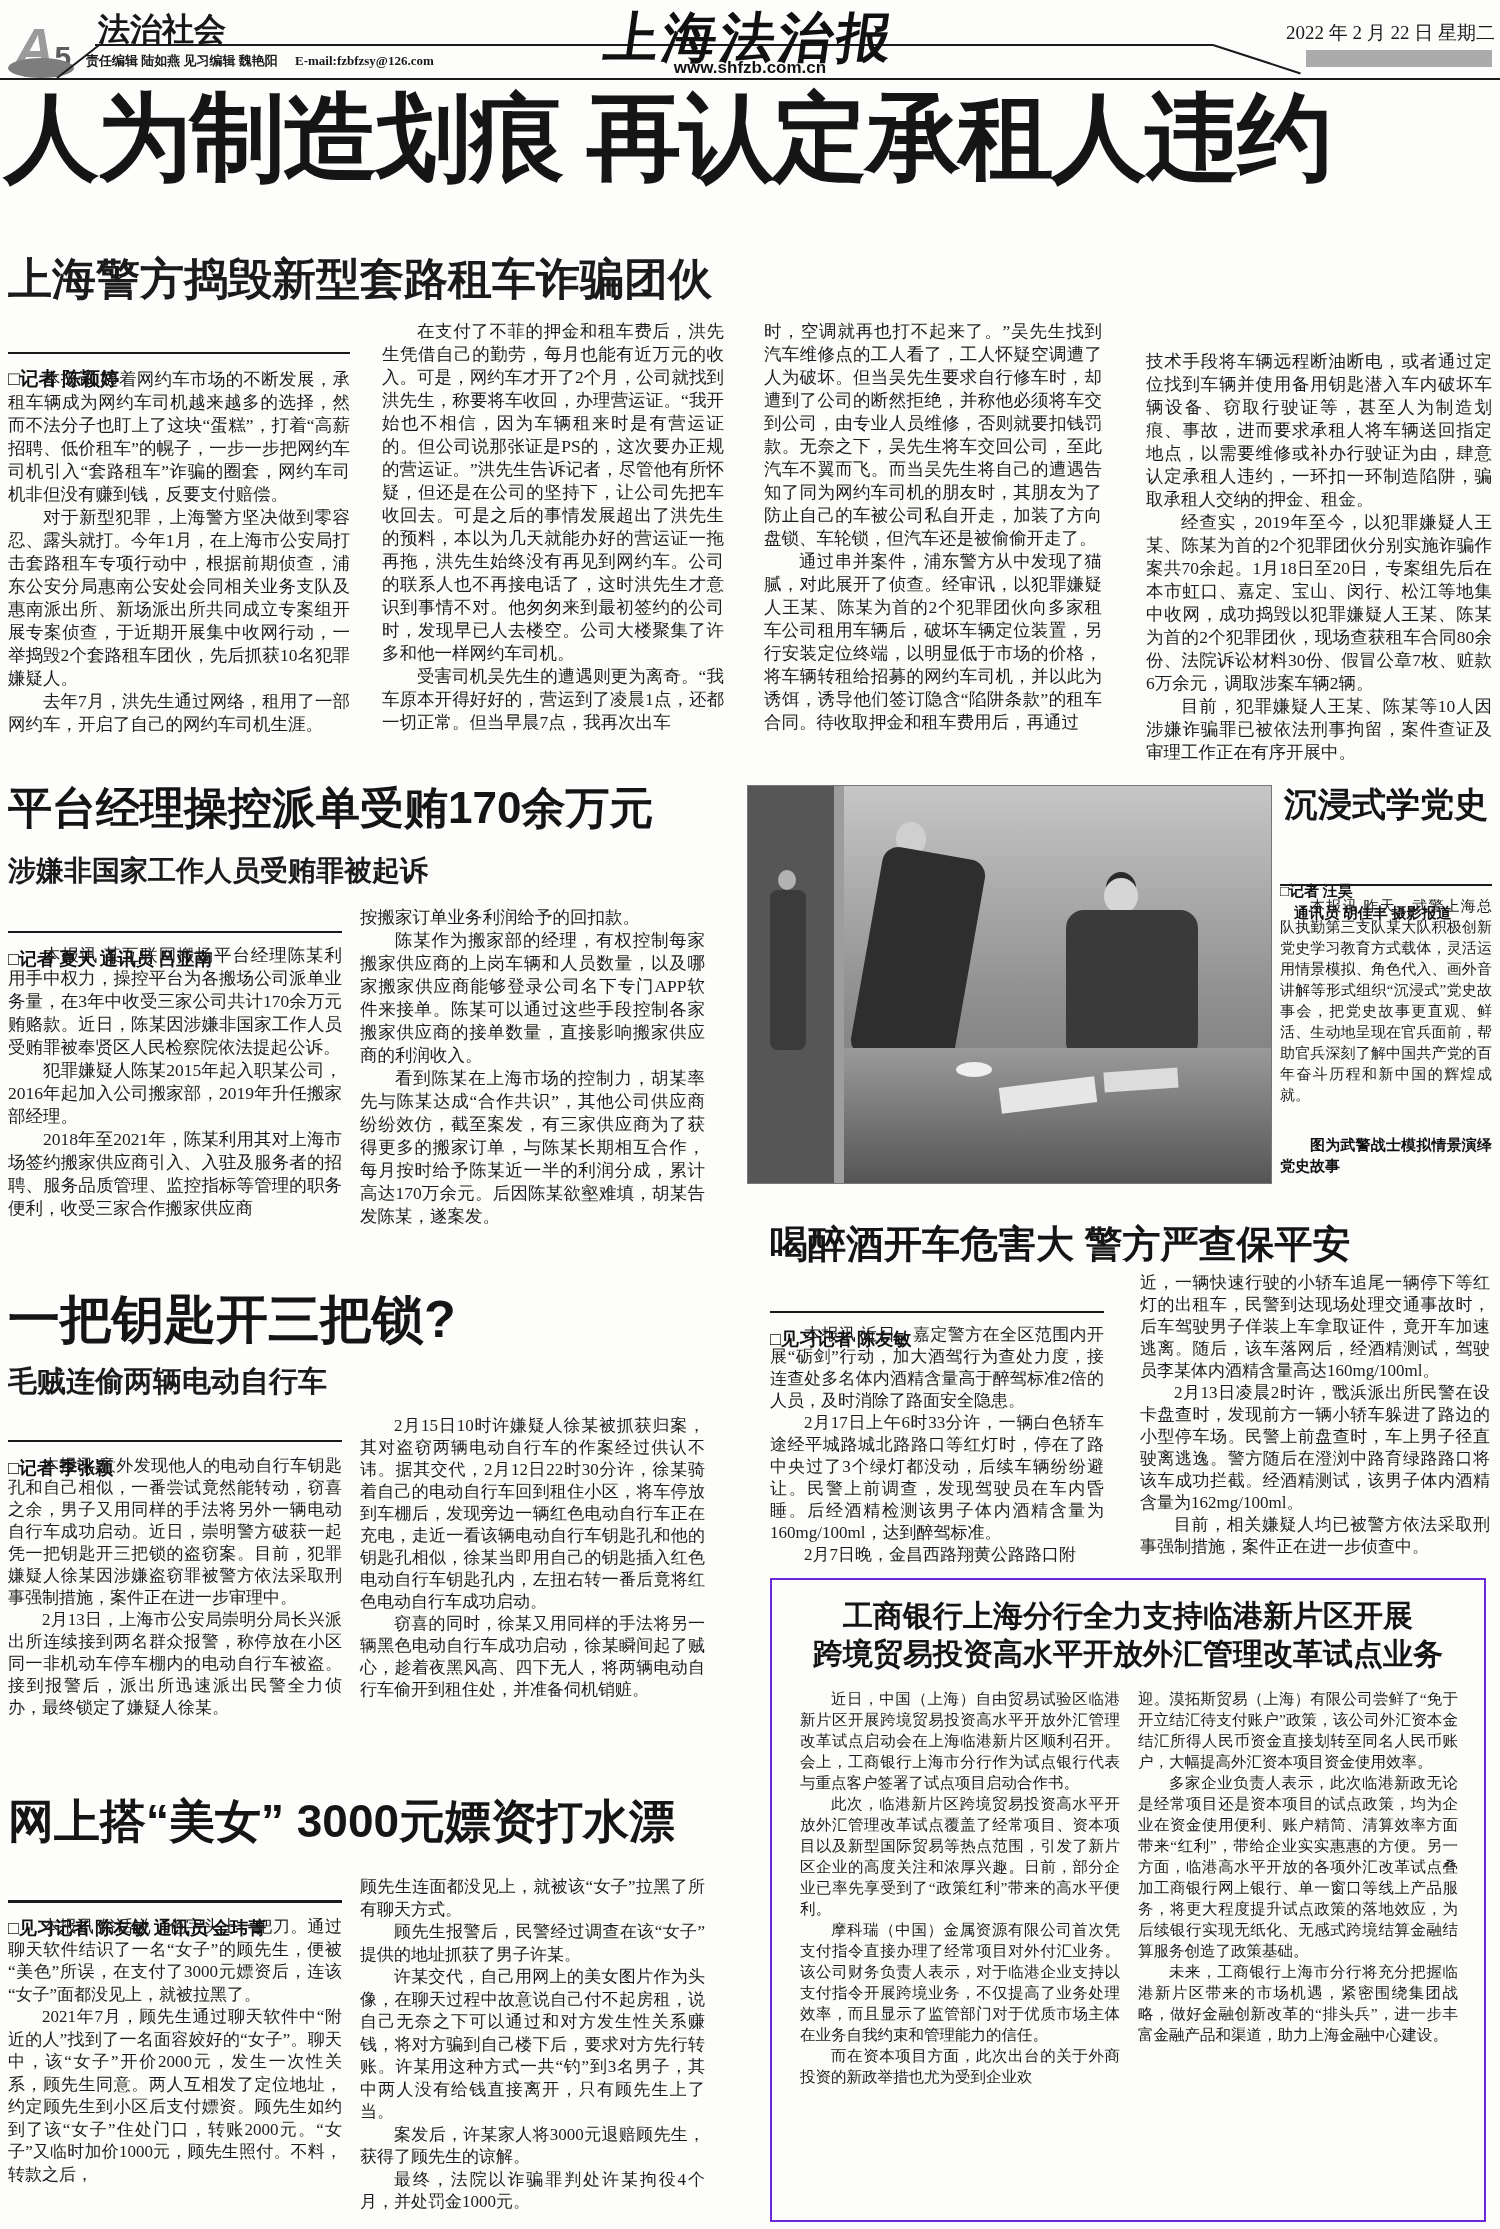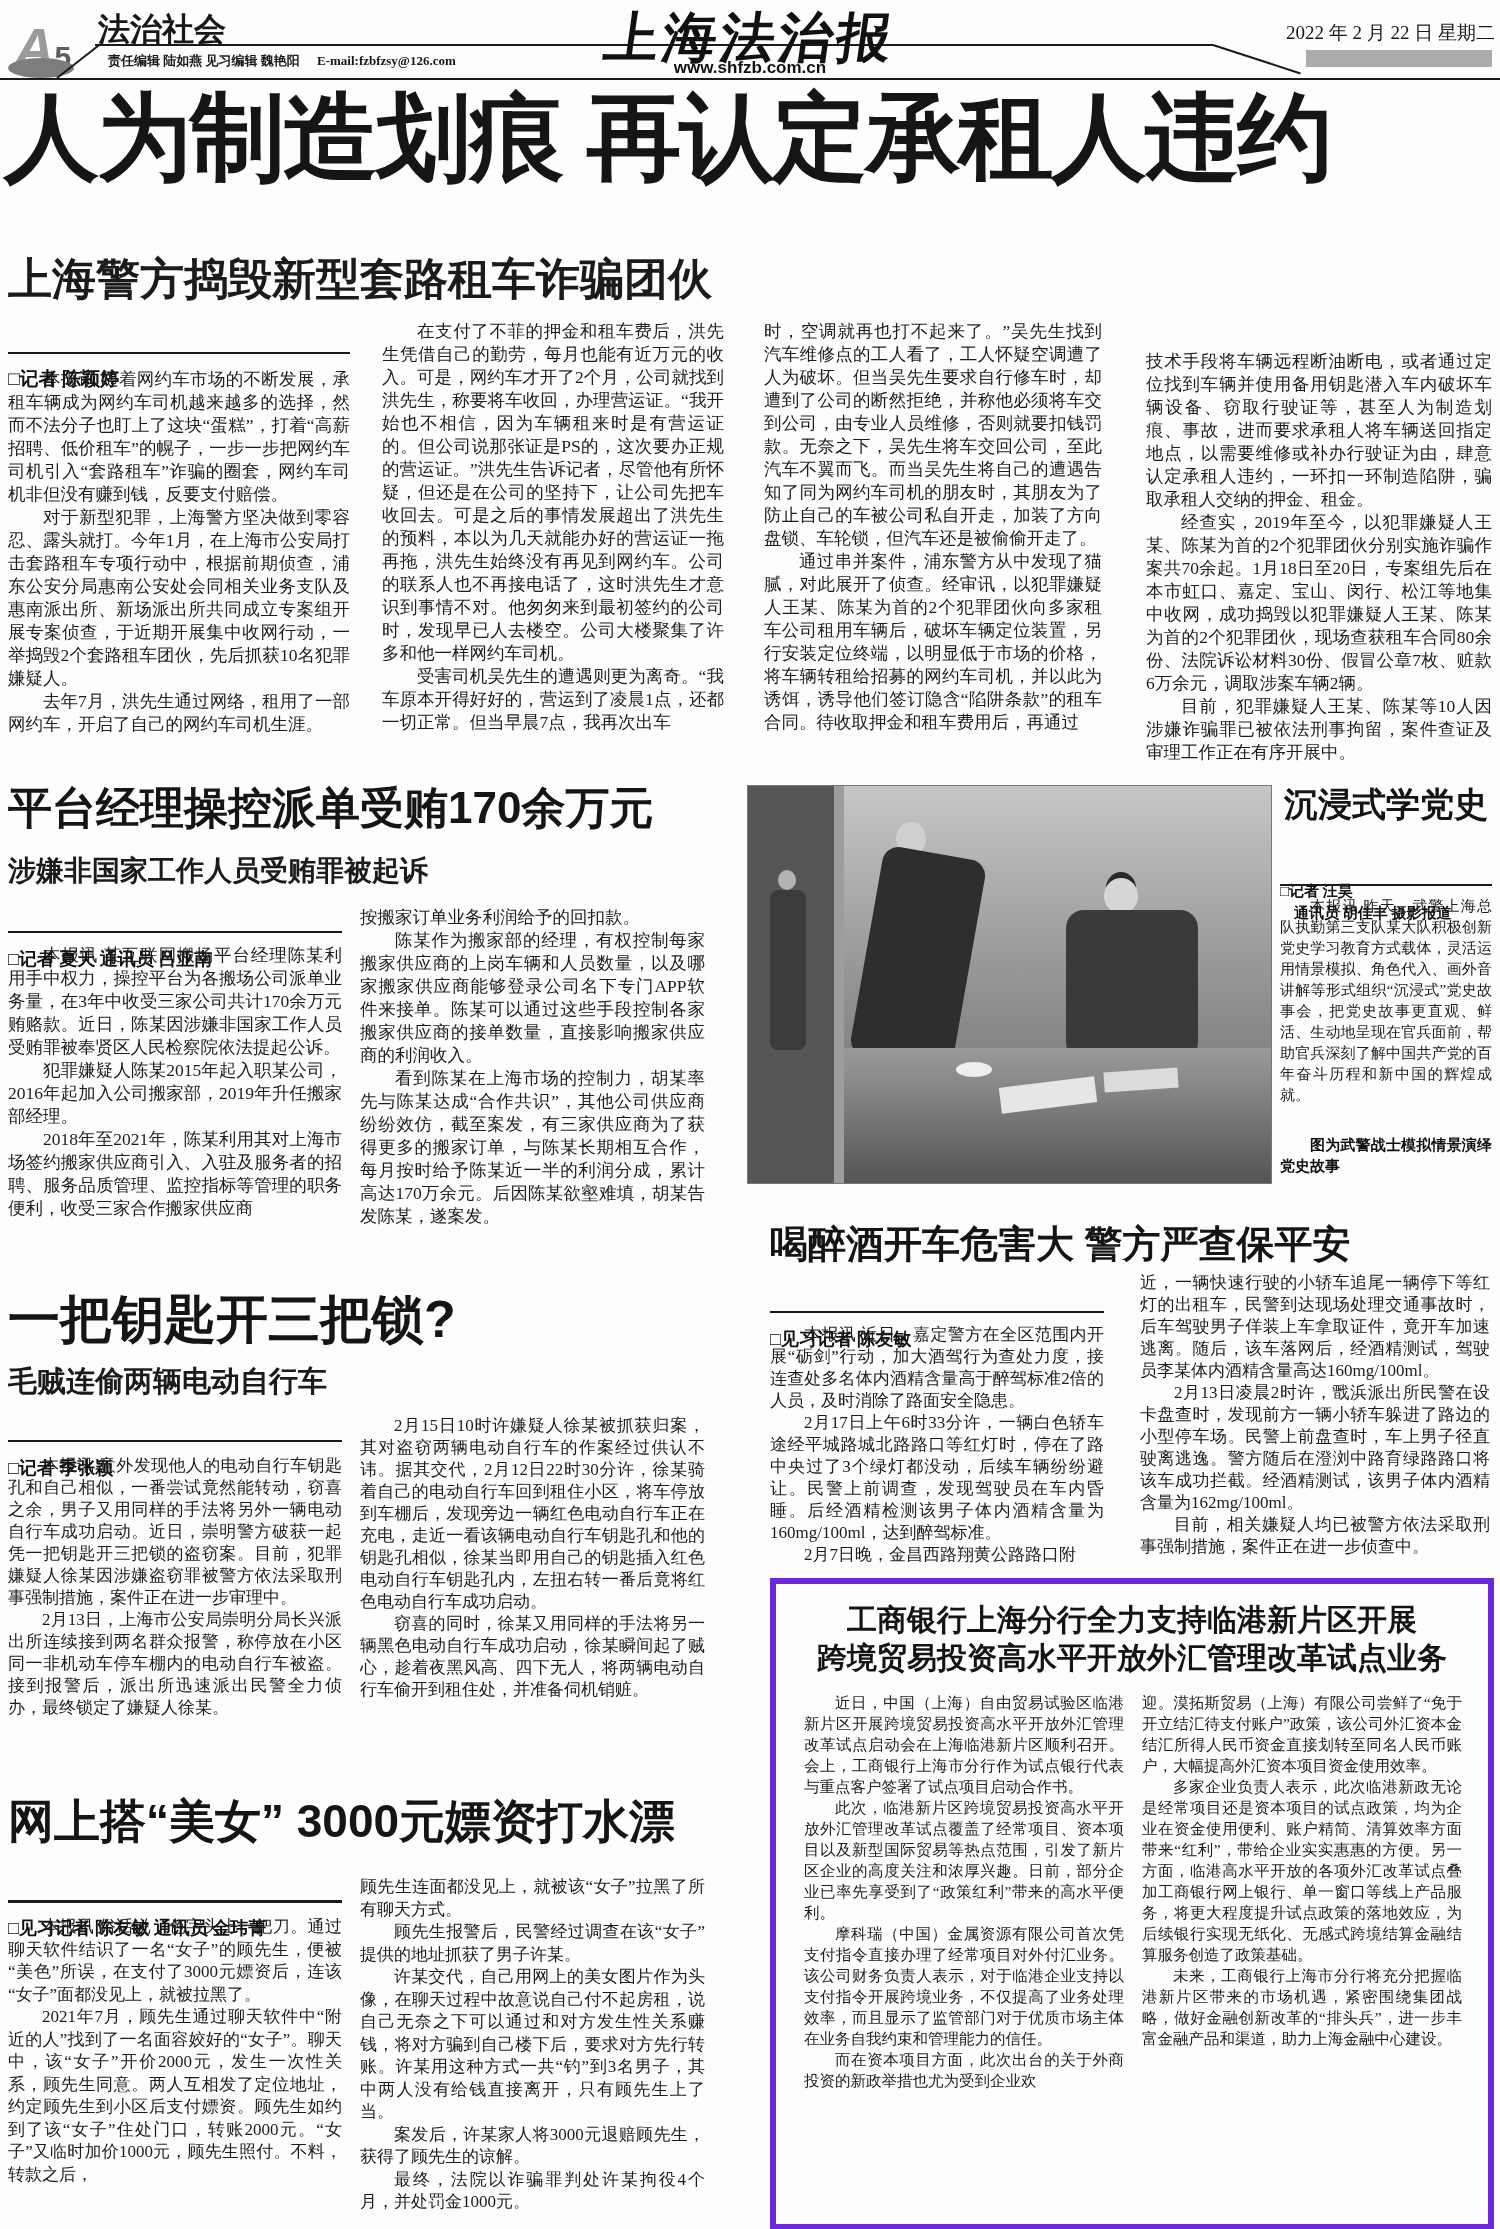"责任编辑 陆如燕 见习编辑 魏艳阳 E-mail:fzbfzsy@126.com" div.abs { left: 108px -> 86px }
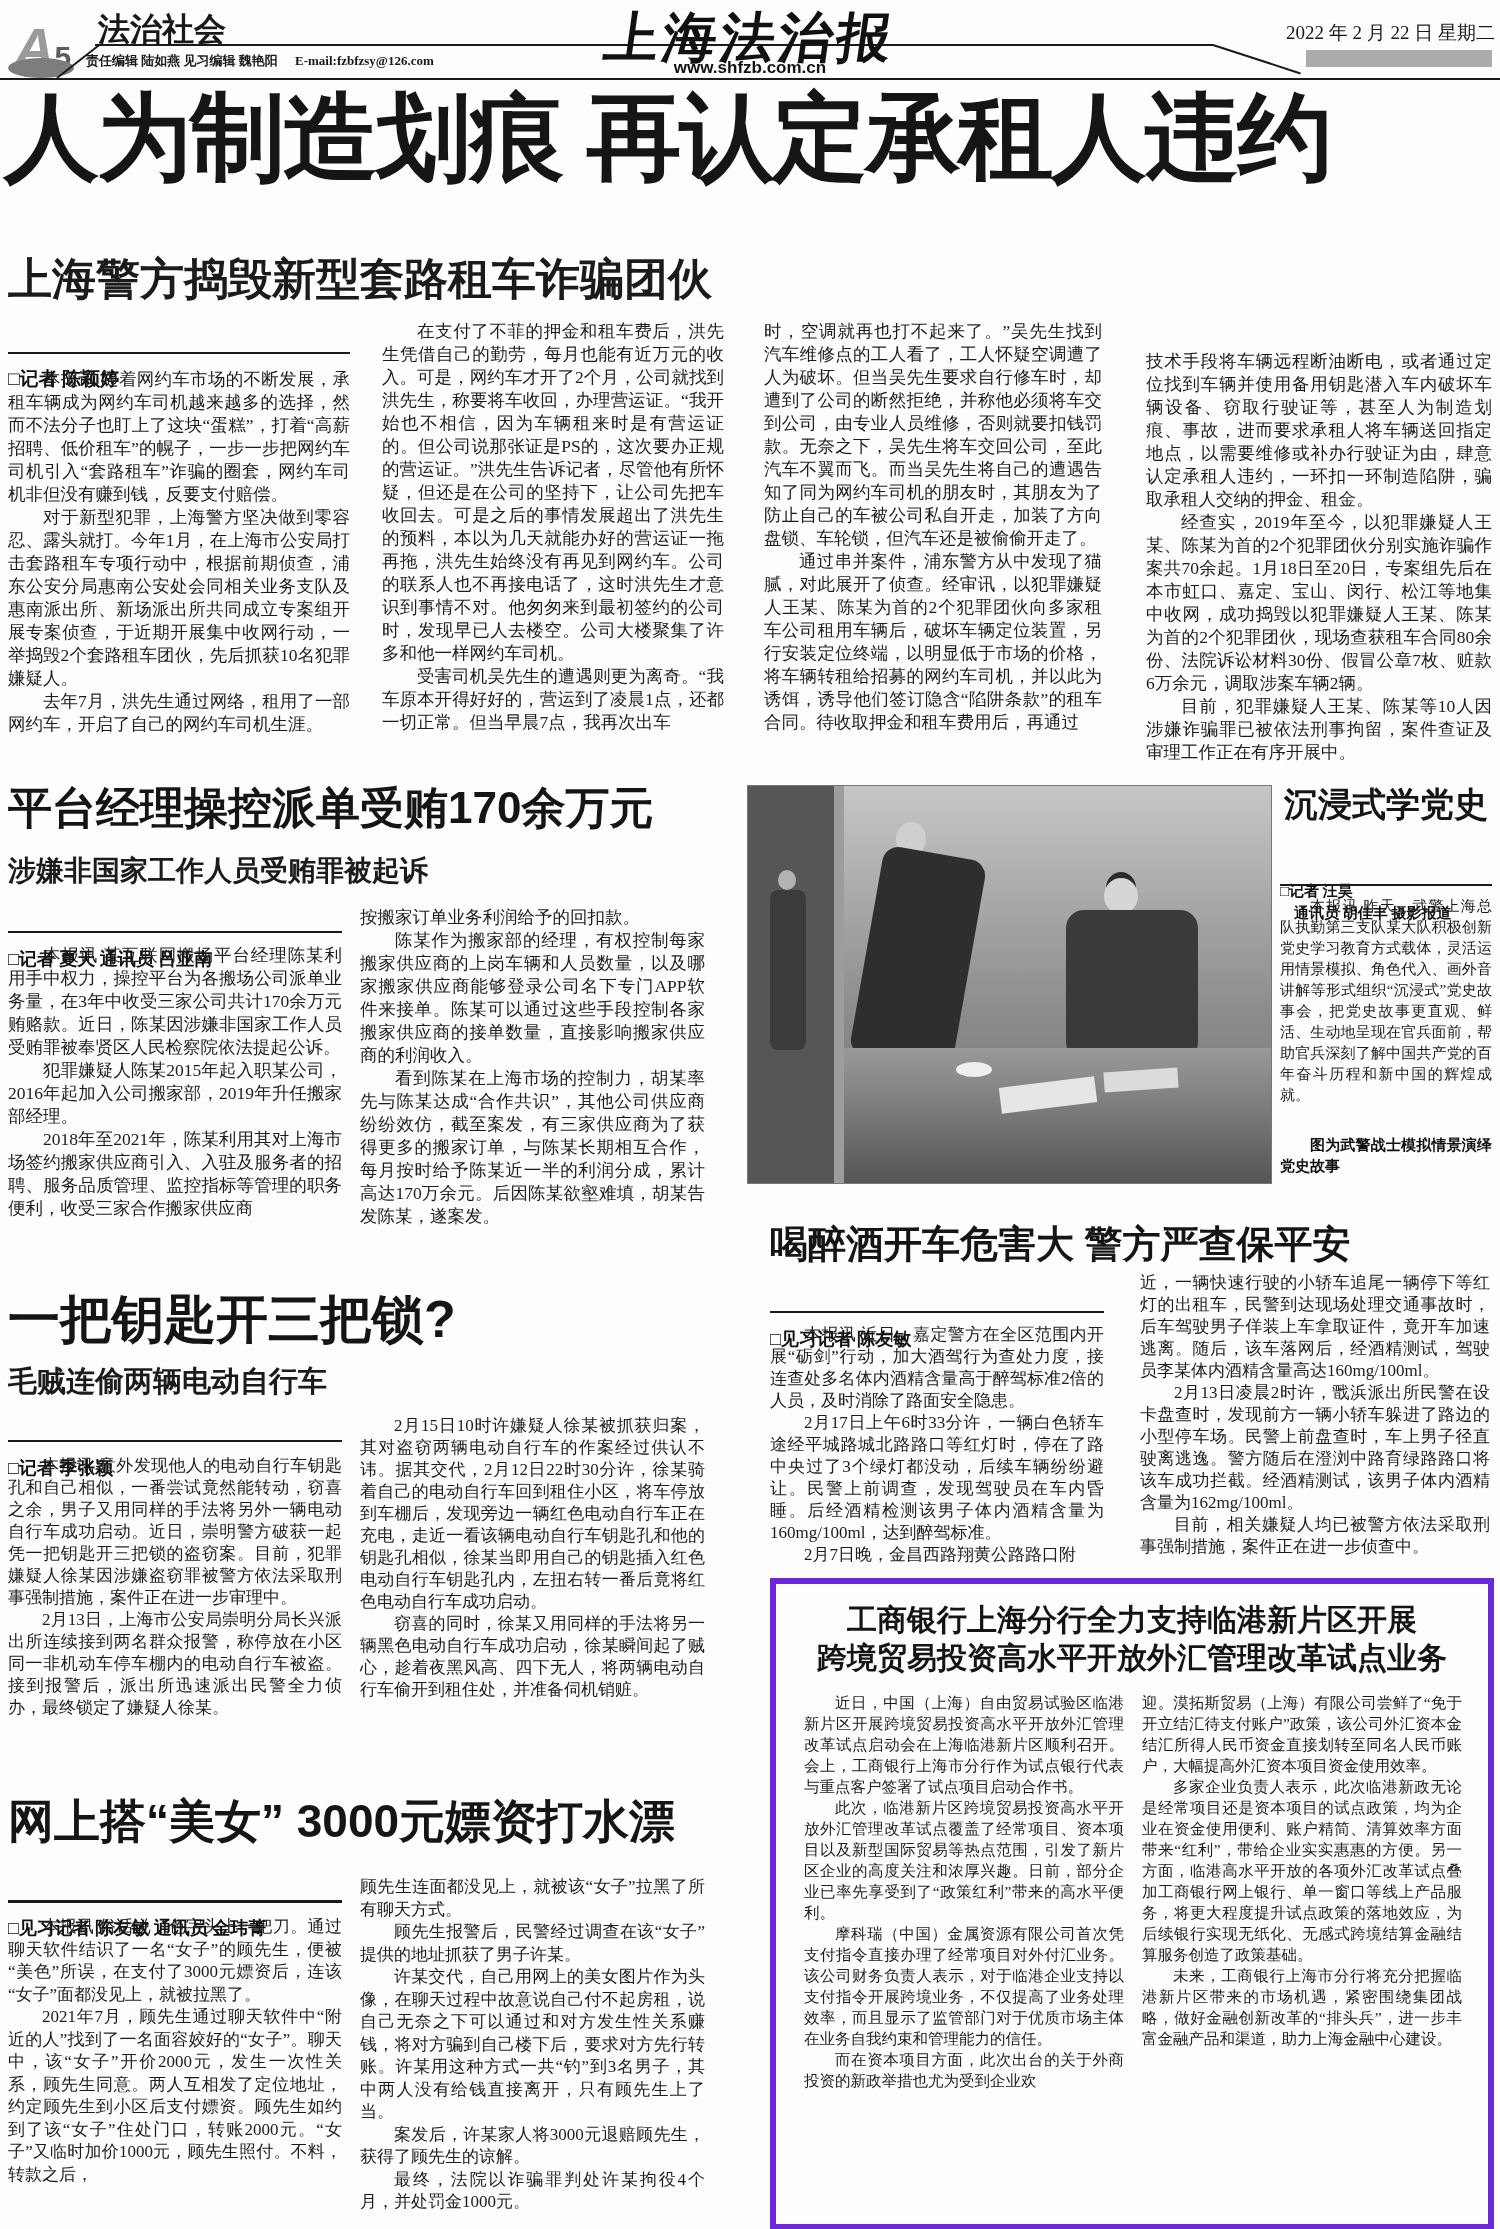"工商银行上海分行全力支持临港新片区开展" .bank-box { border: 6px solid #6d28d9 -> 2px solid #6d28d9 }
